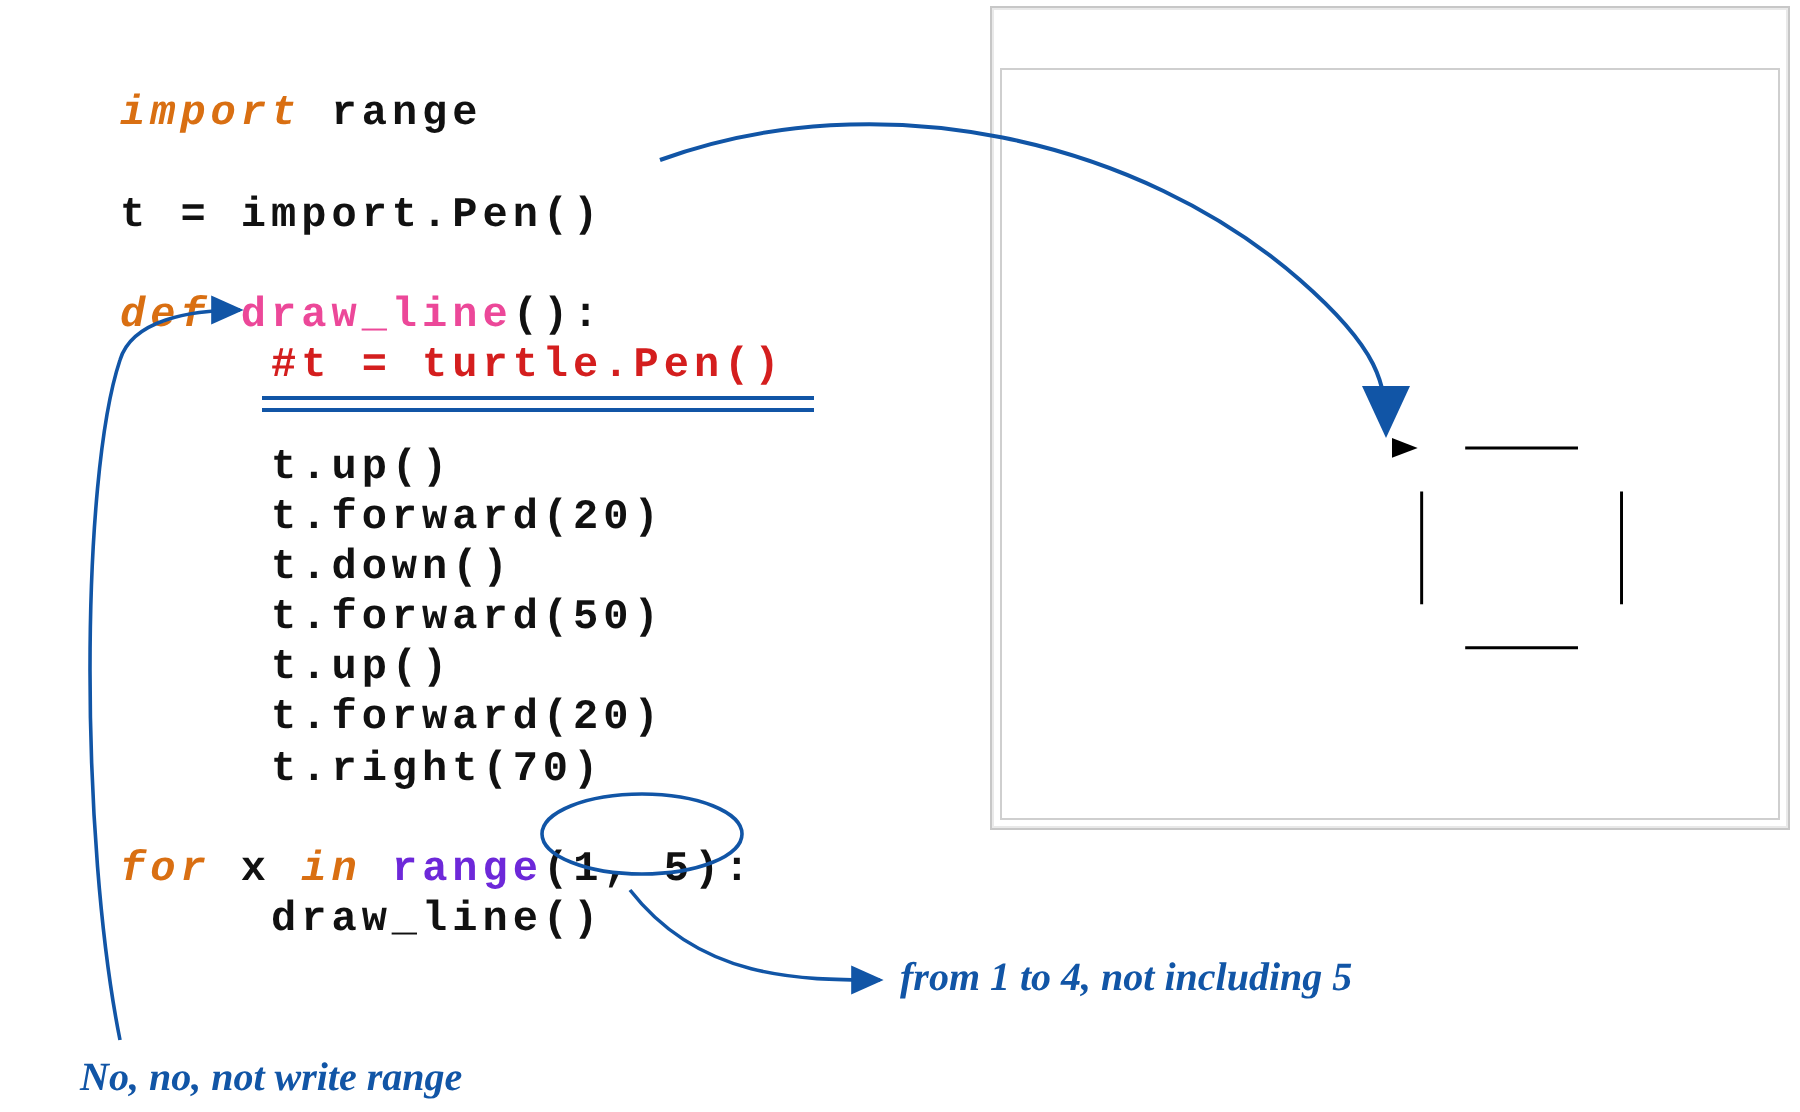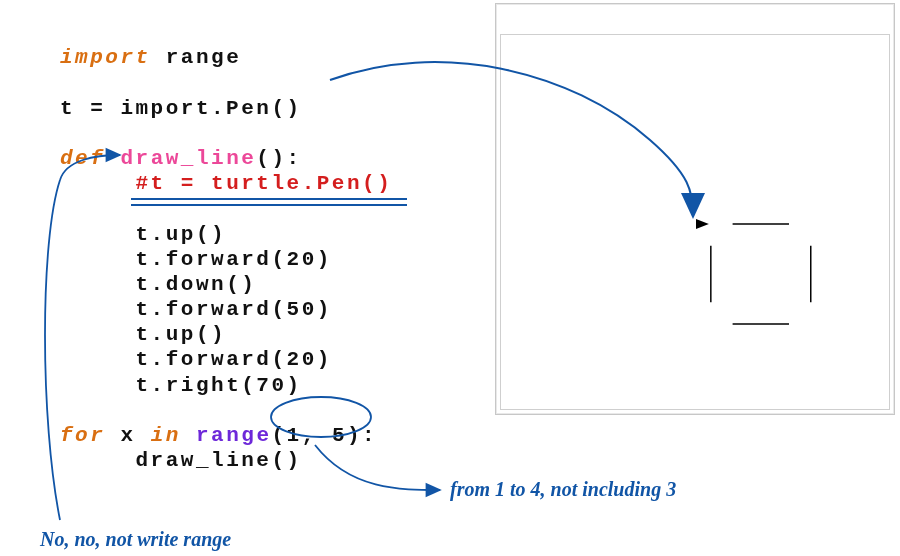"from 1 to 4, not" div.annot { text: 3 -> 5 }
